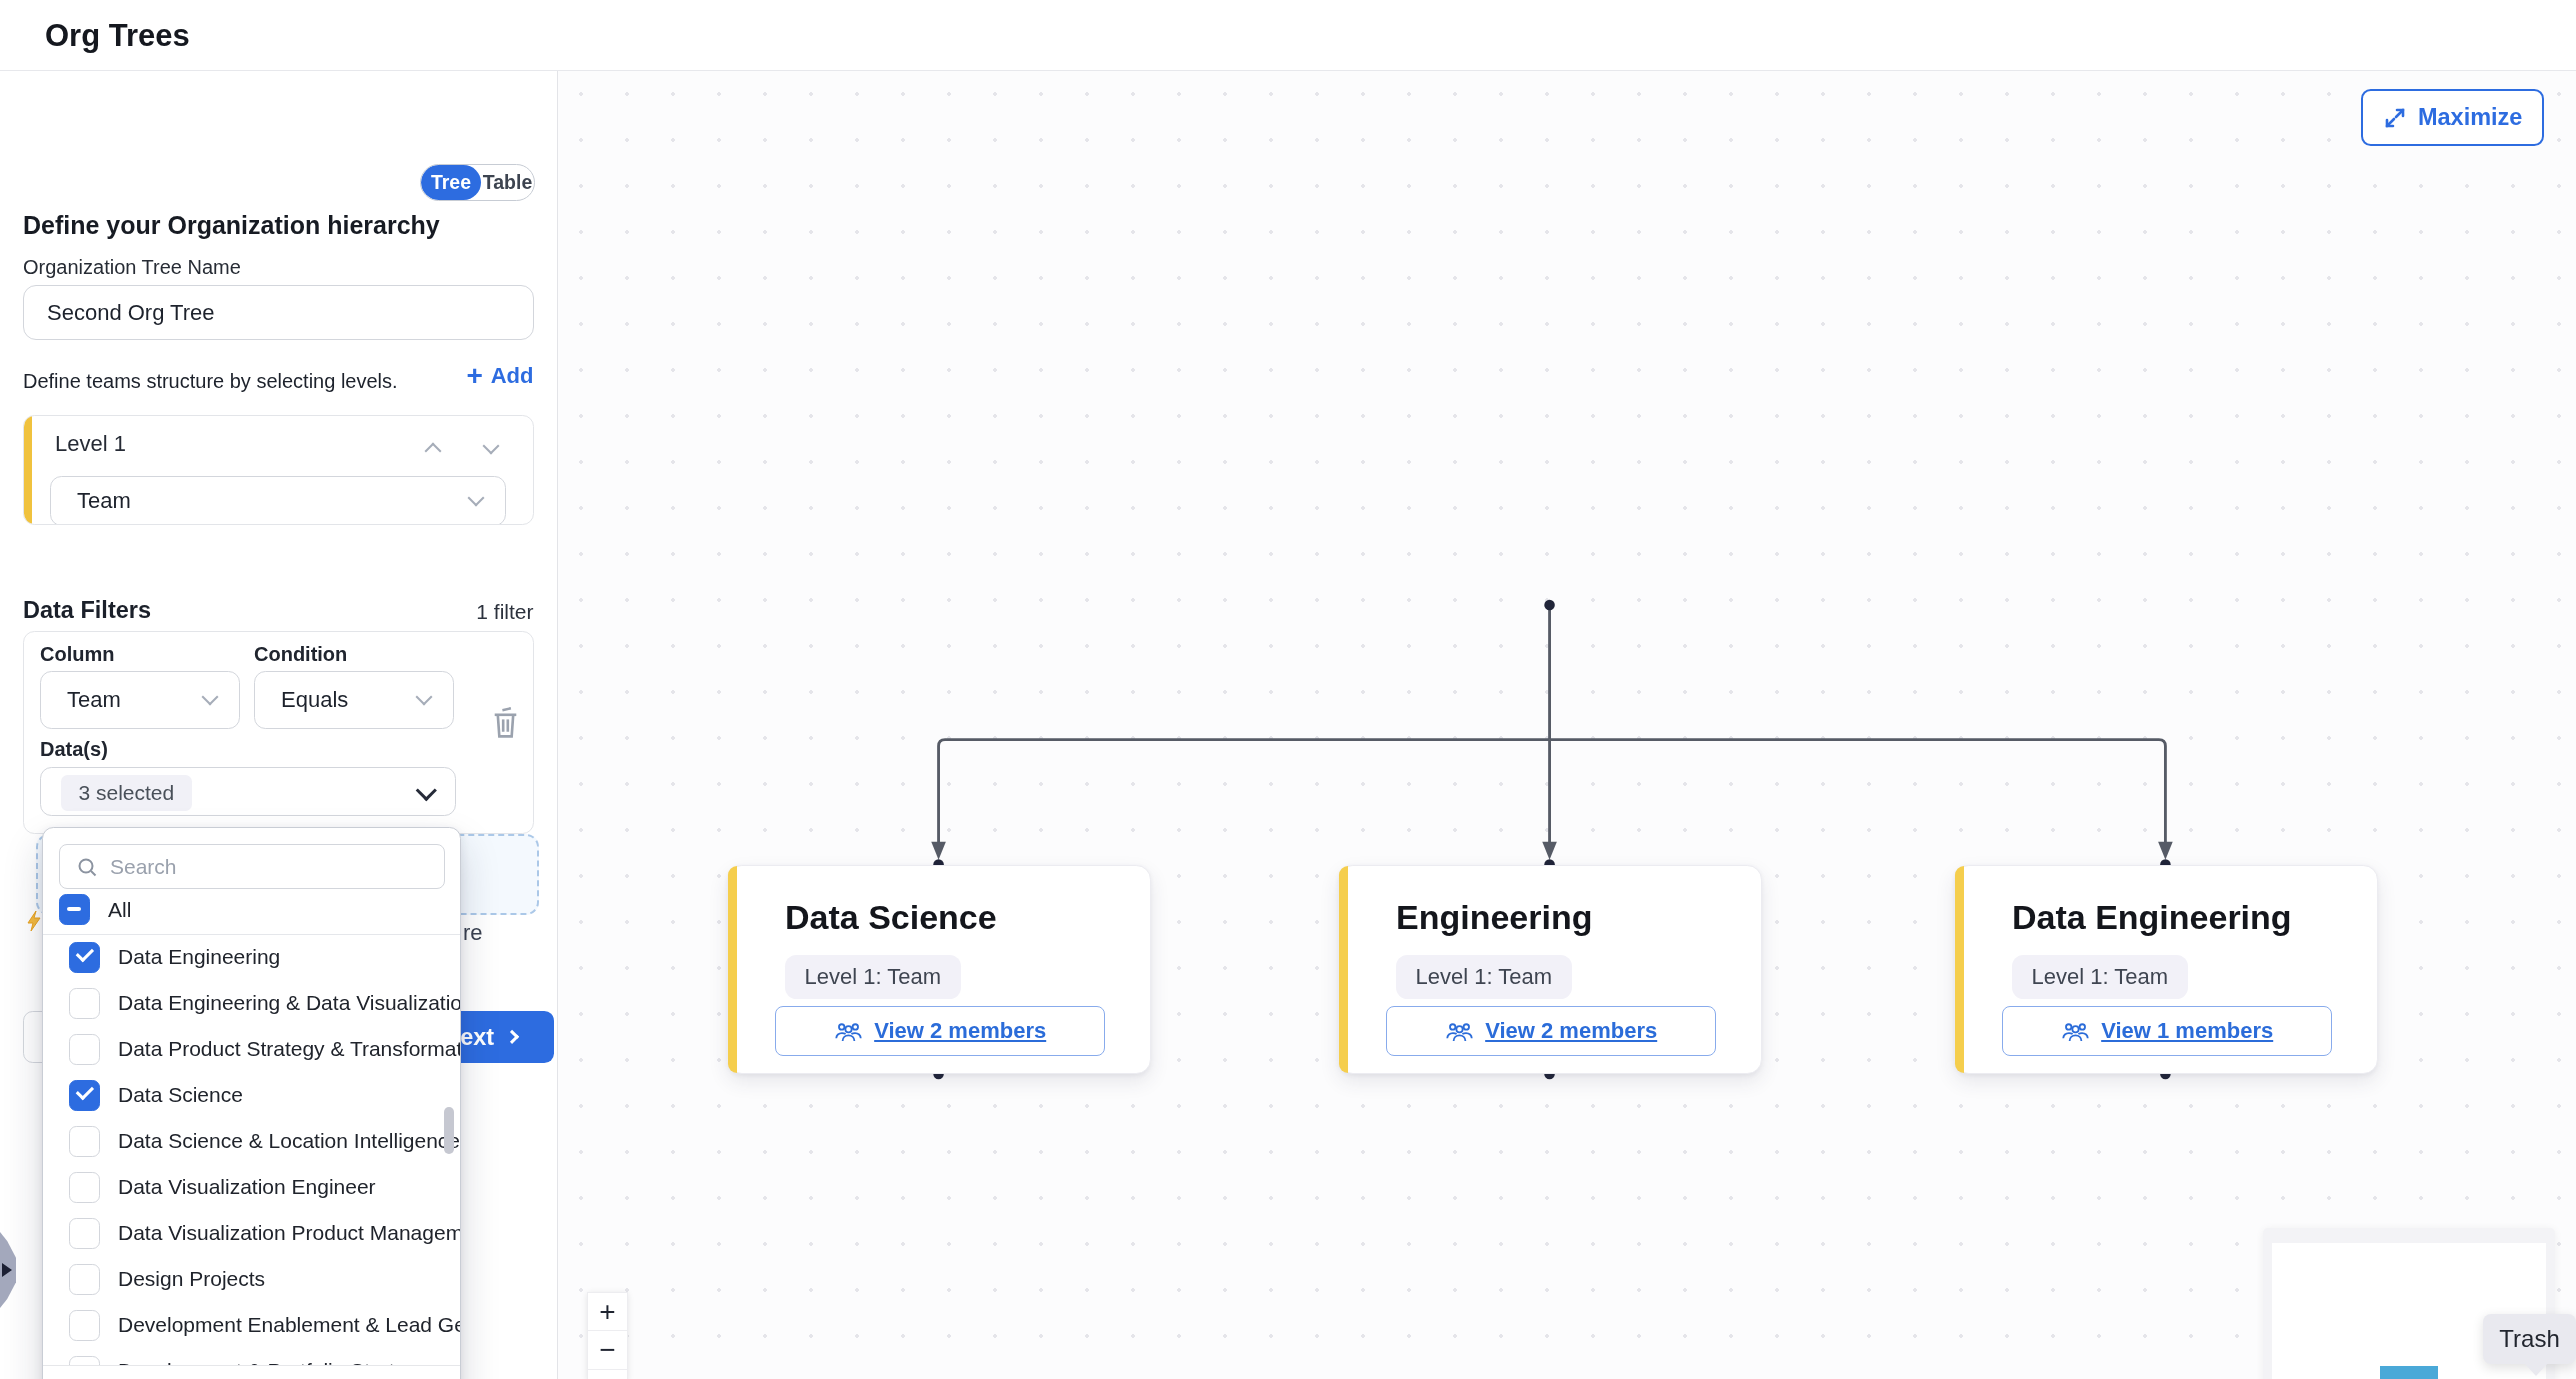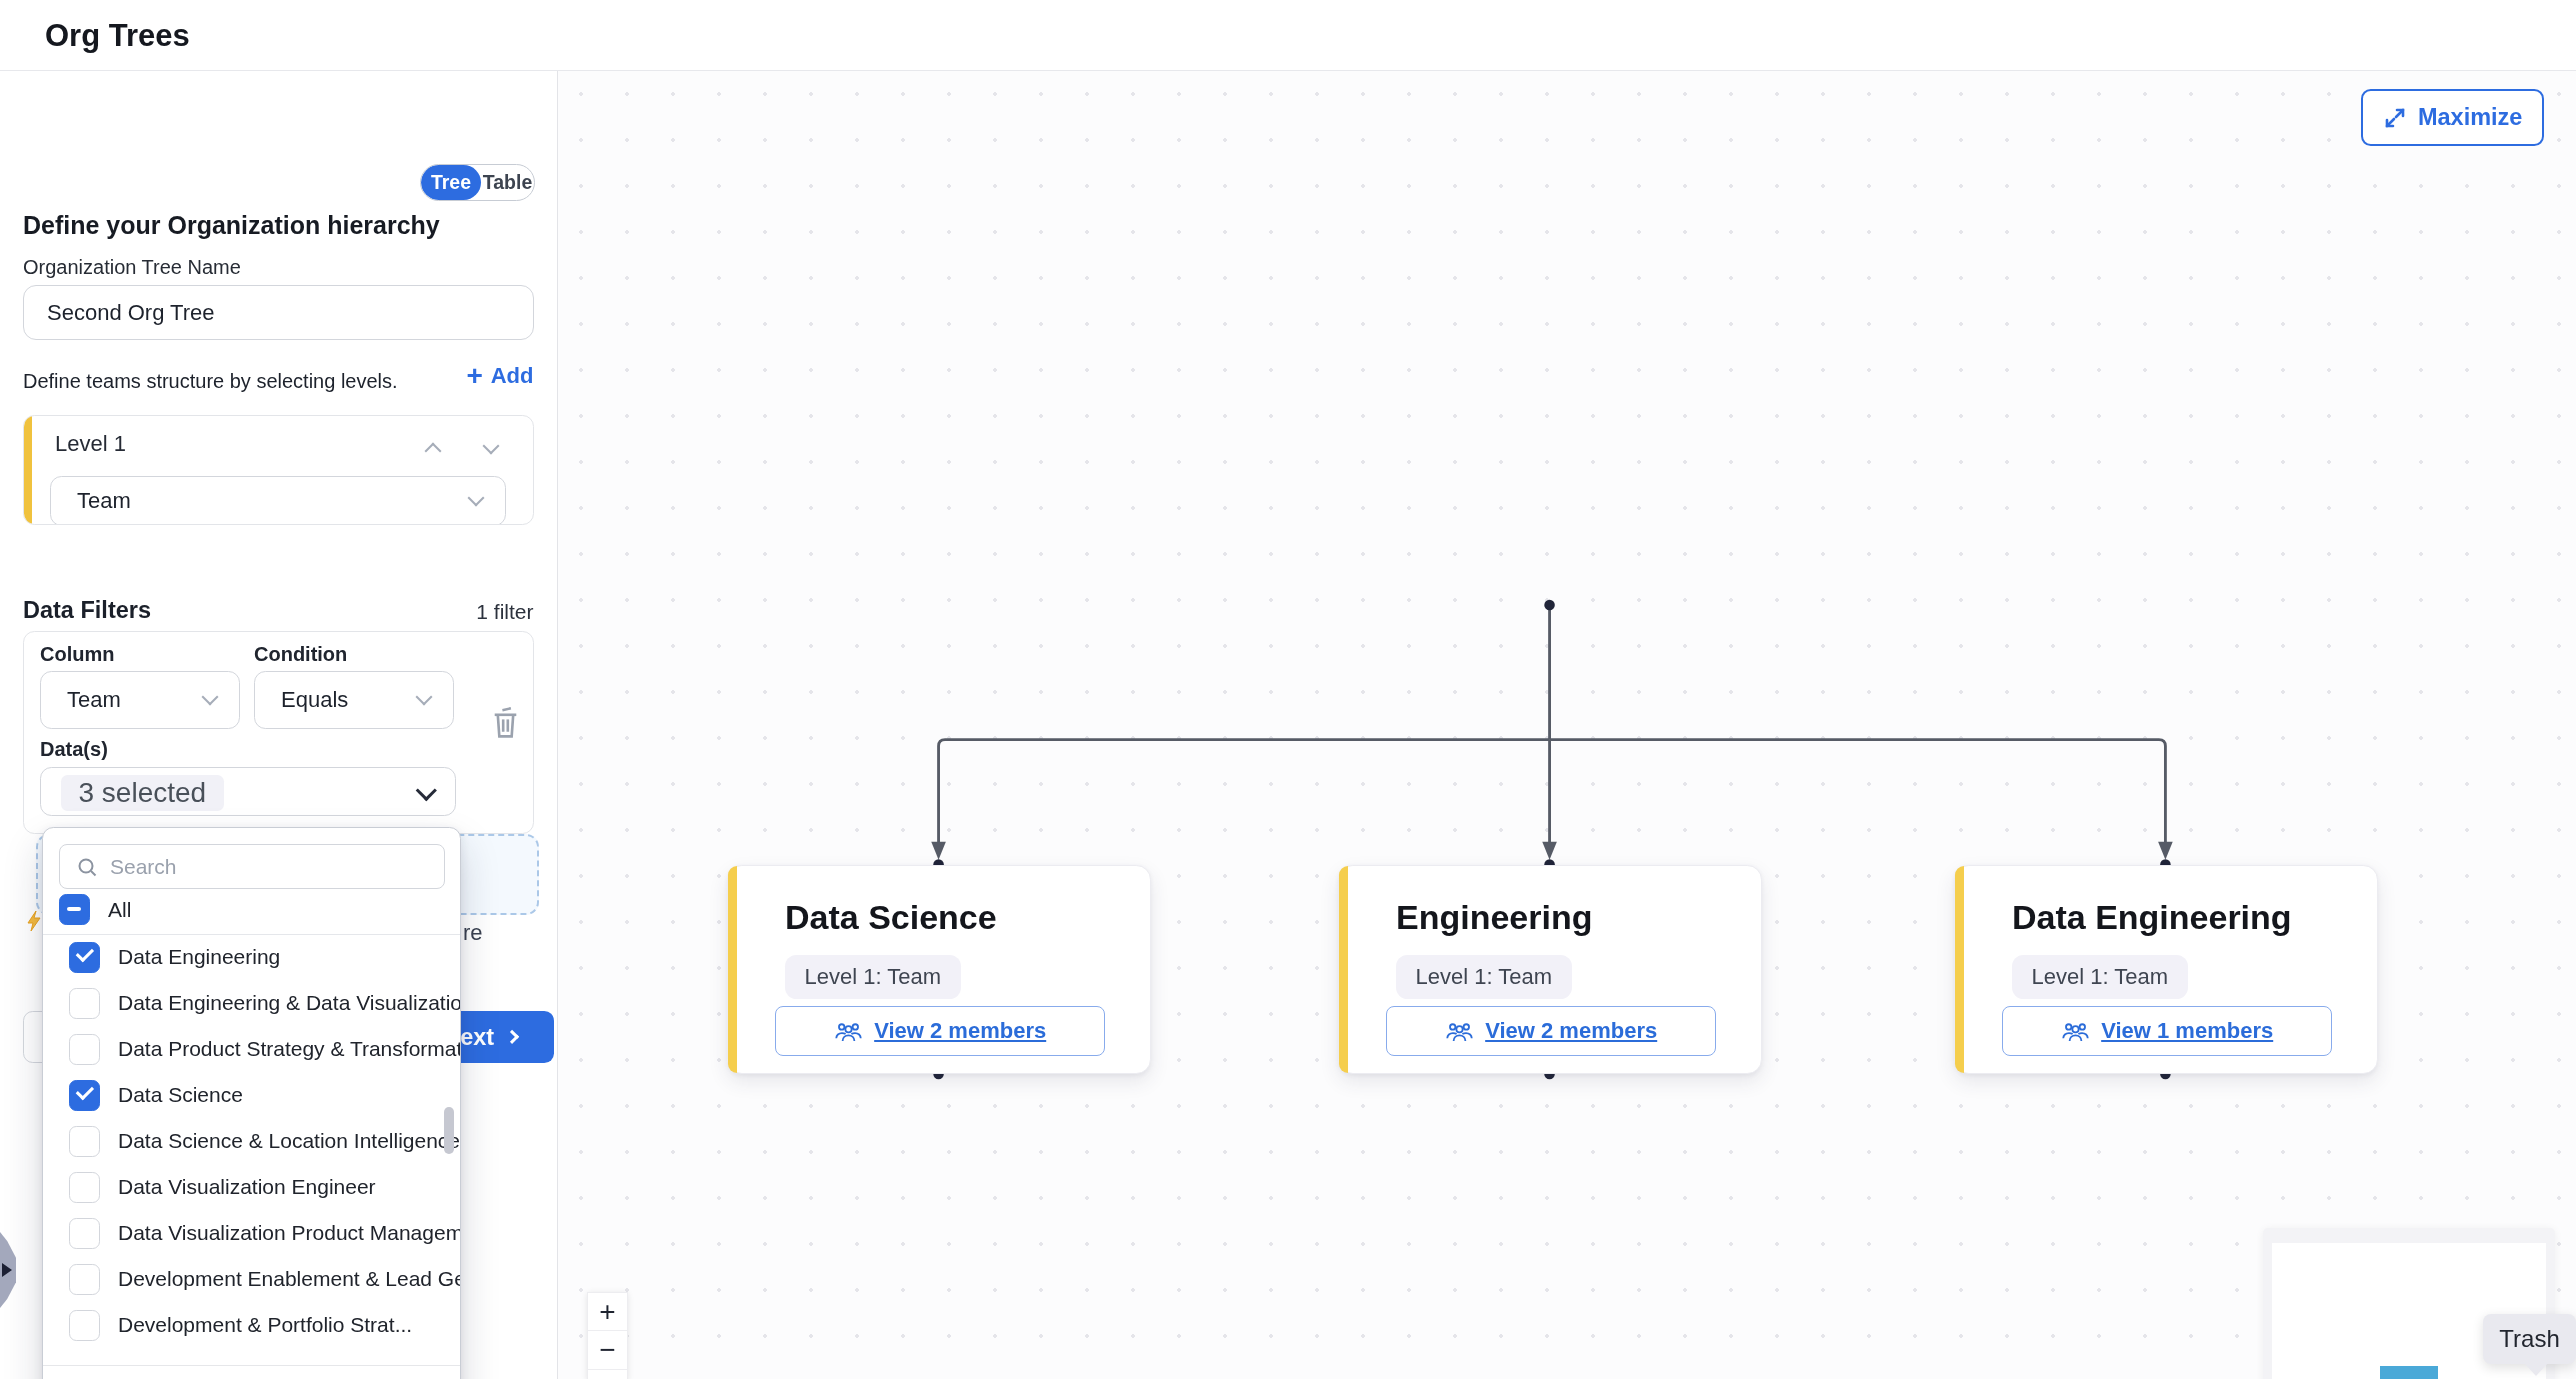"3 selected" .chip { font-size: 28px -> 21px }
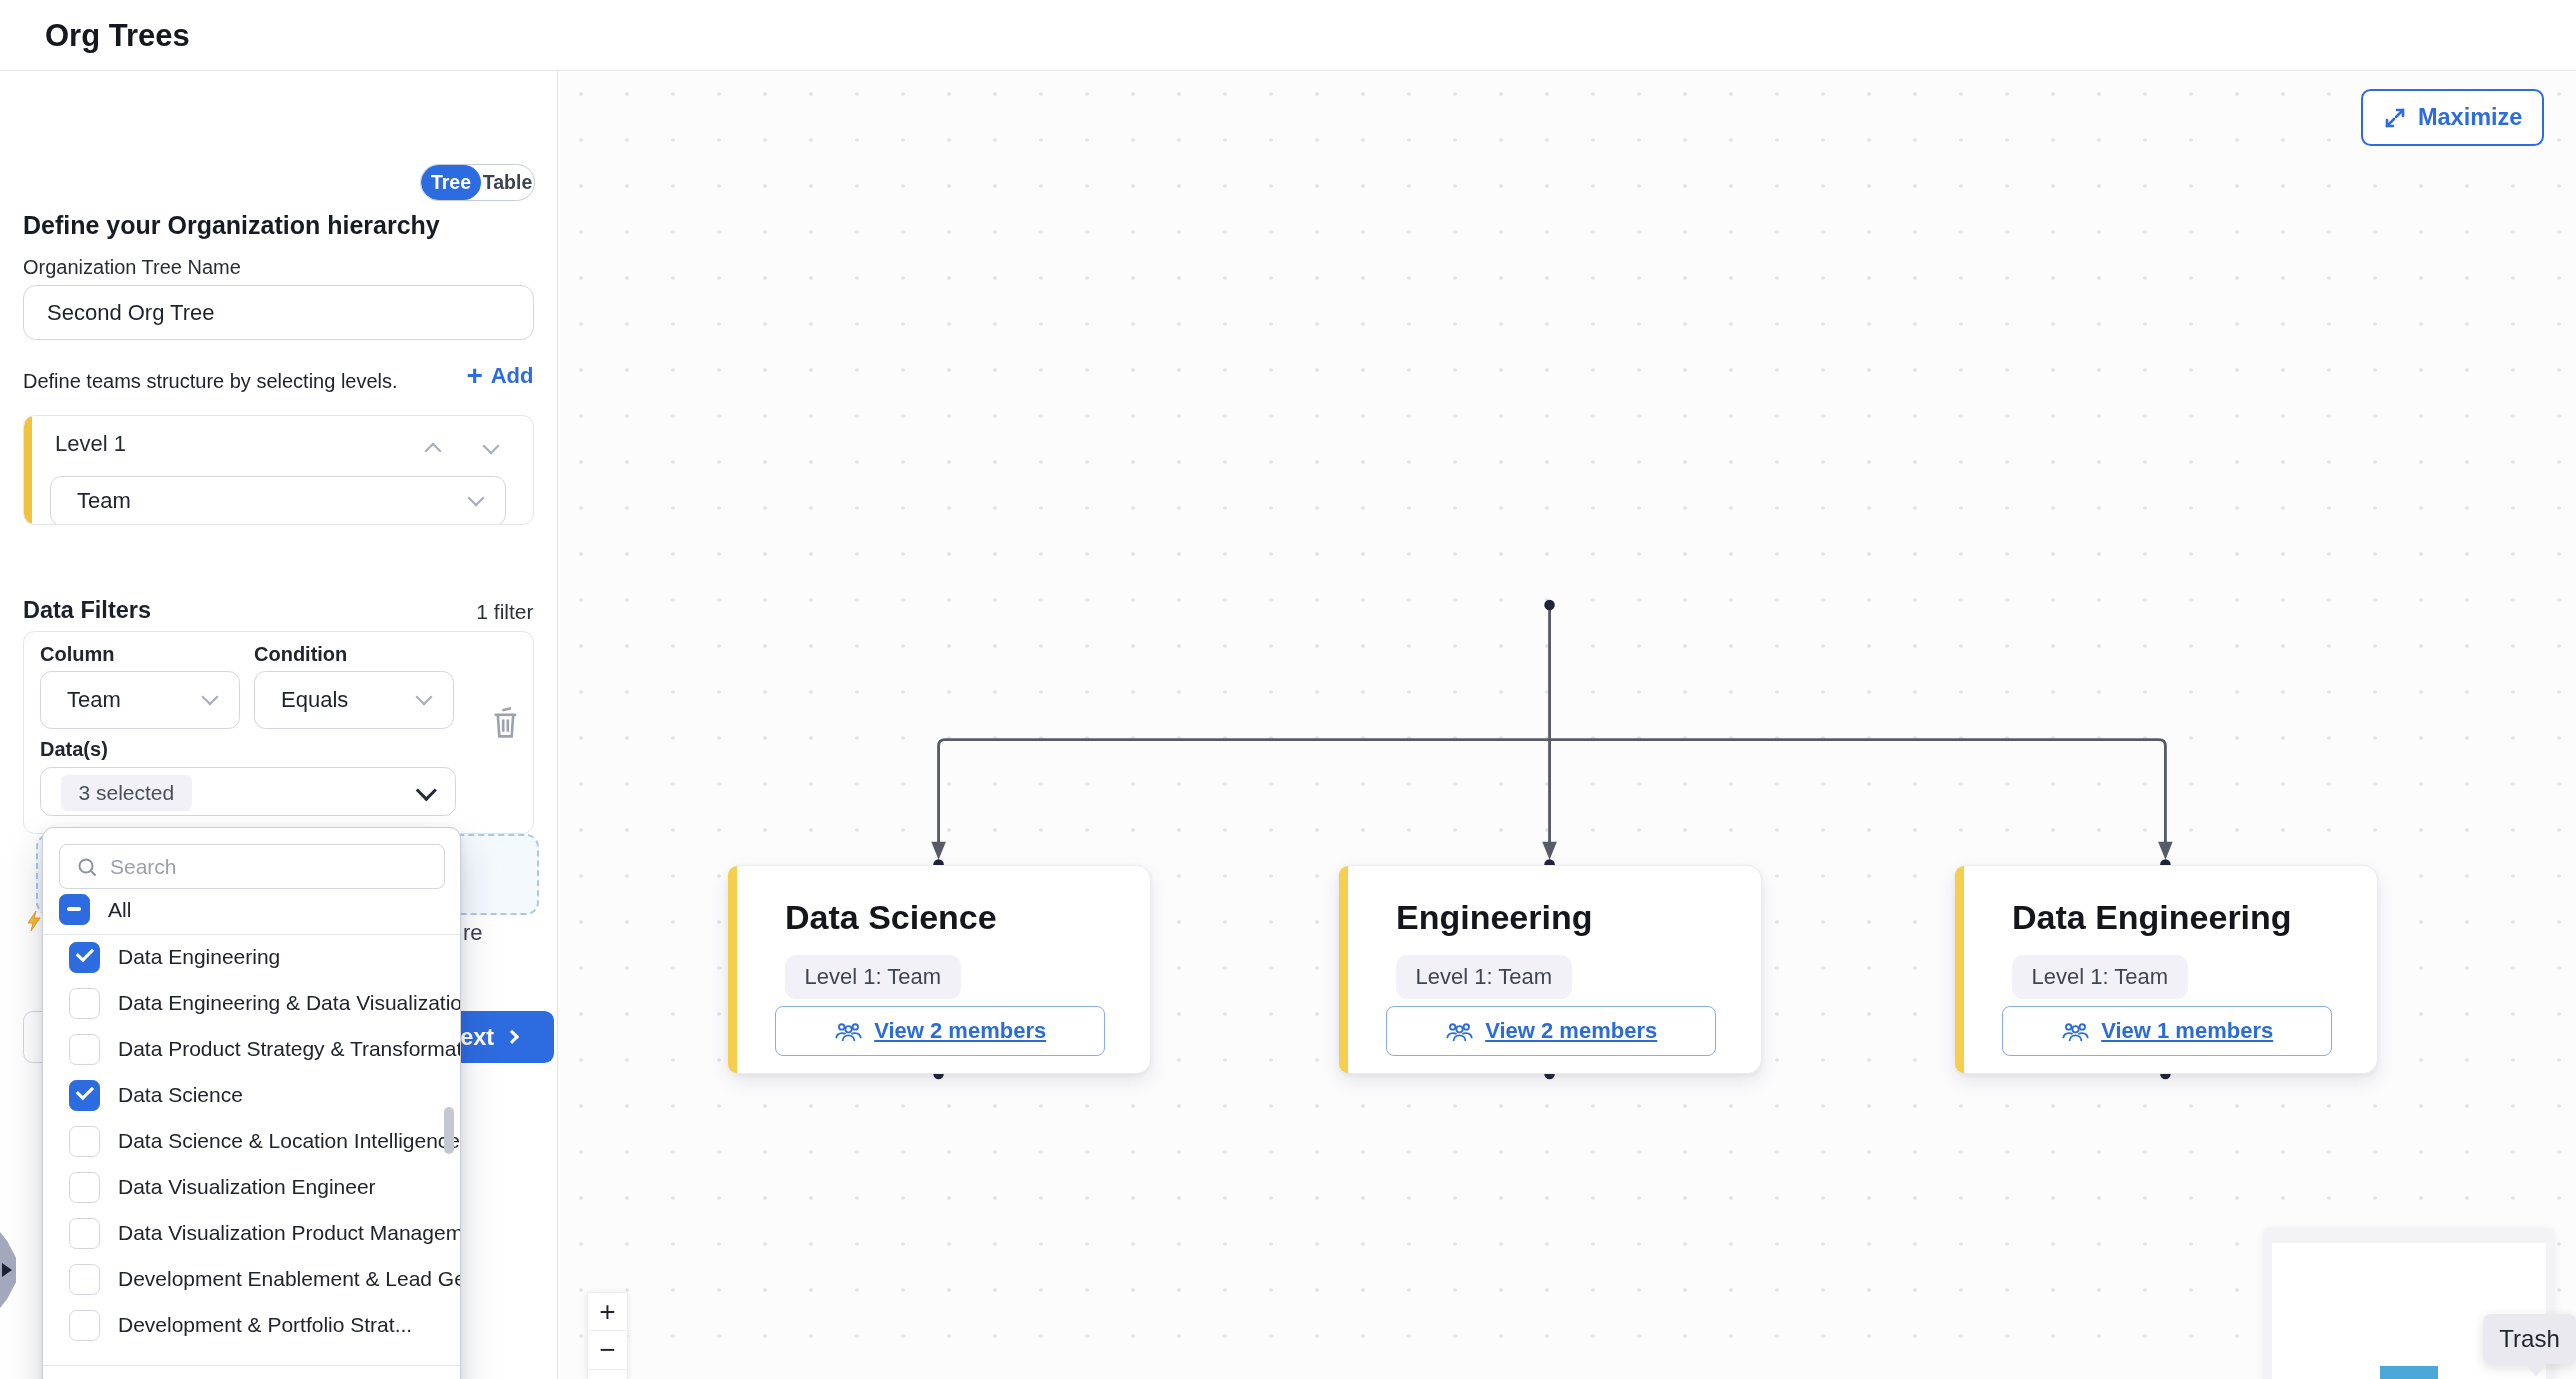"Design Projects" div.opt-row { html: none -> <div> <span></span> <span>Design Projects</span> </div> }
